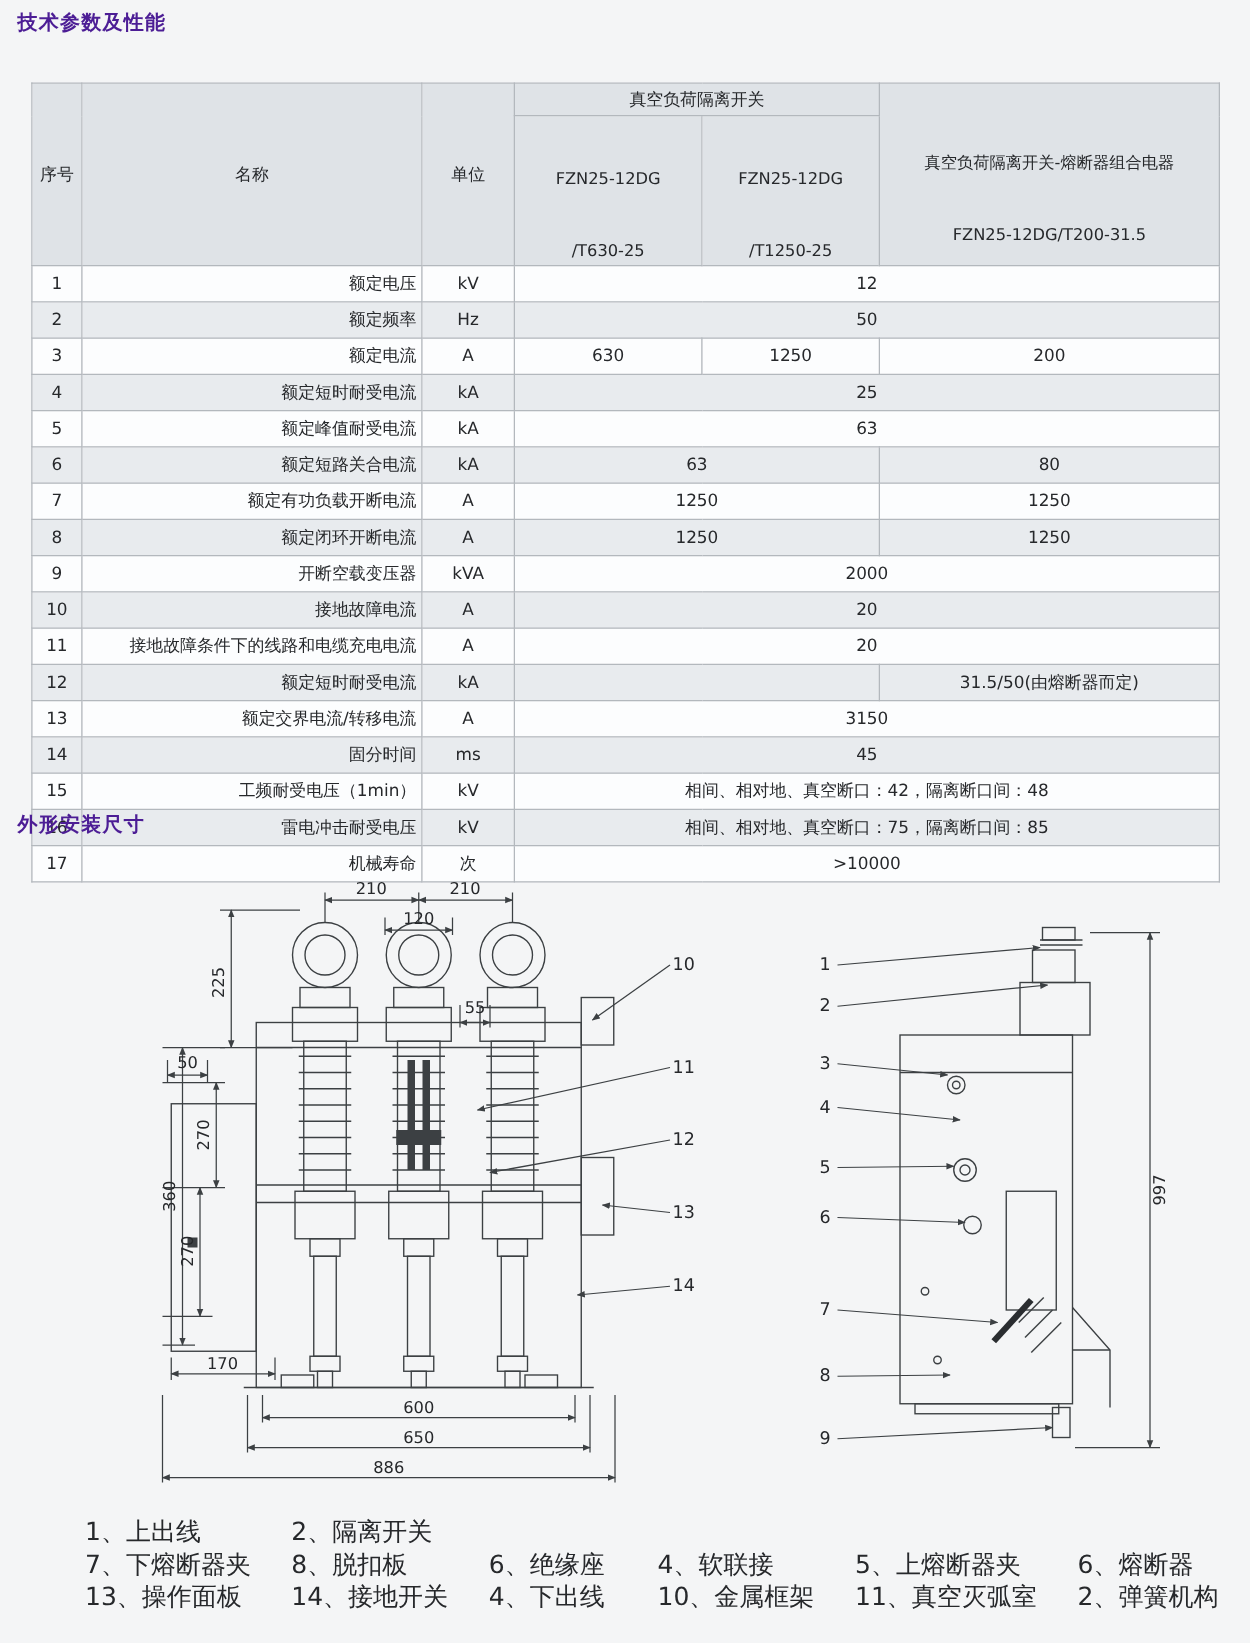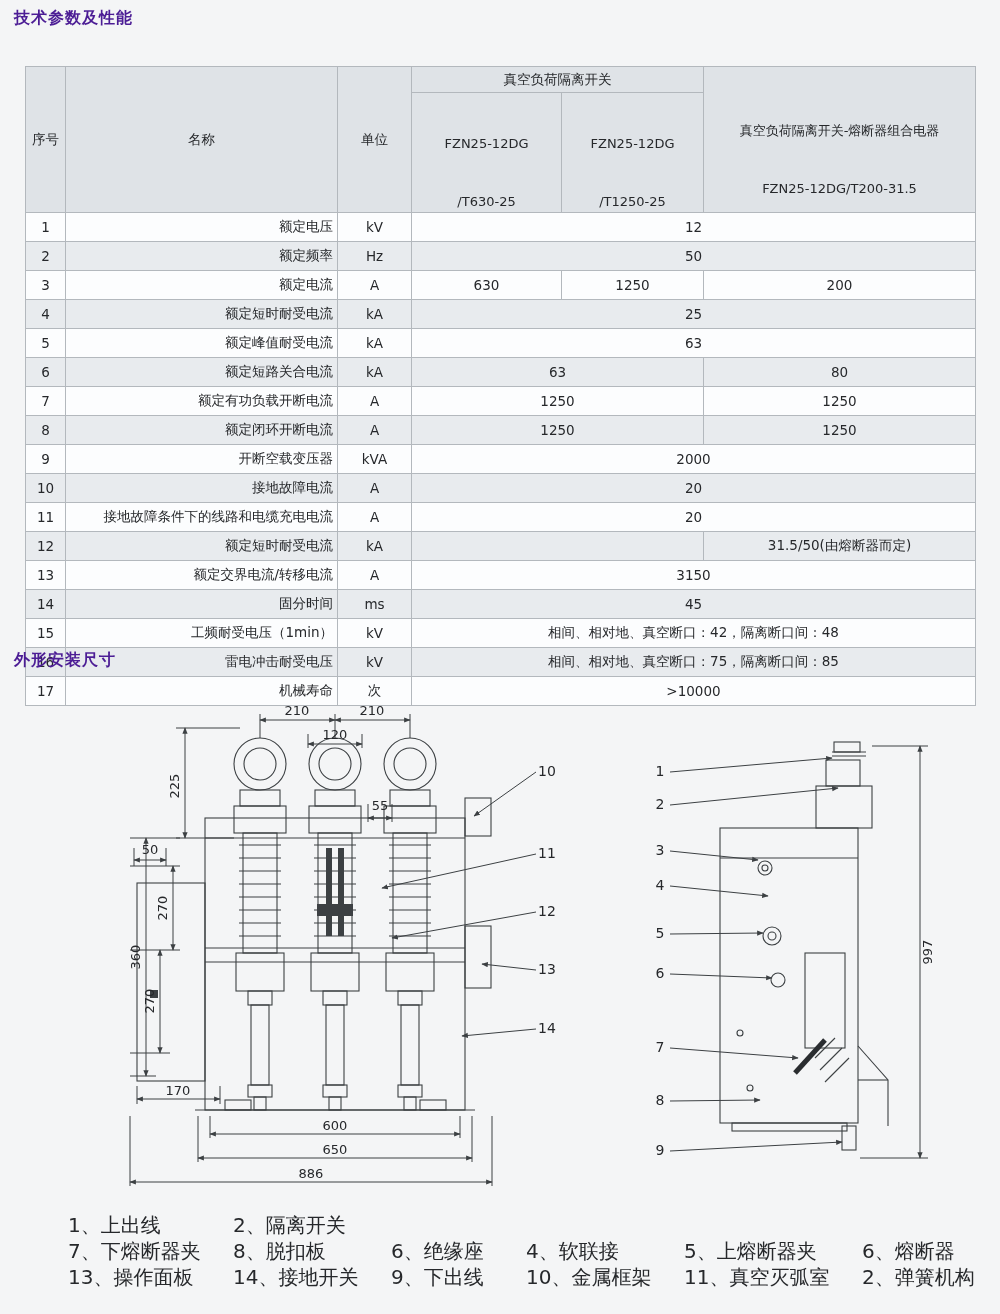"9、下出线" div.legend-item { text: 9 -> 4 }
